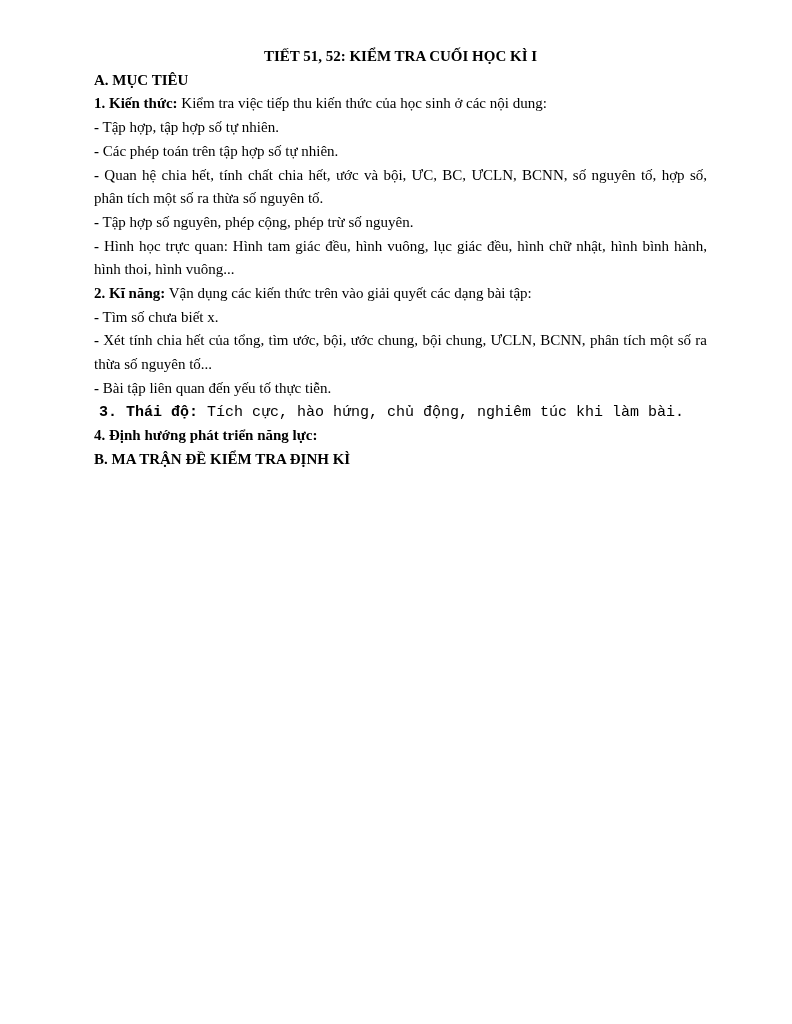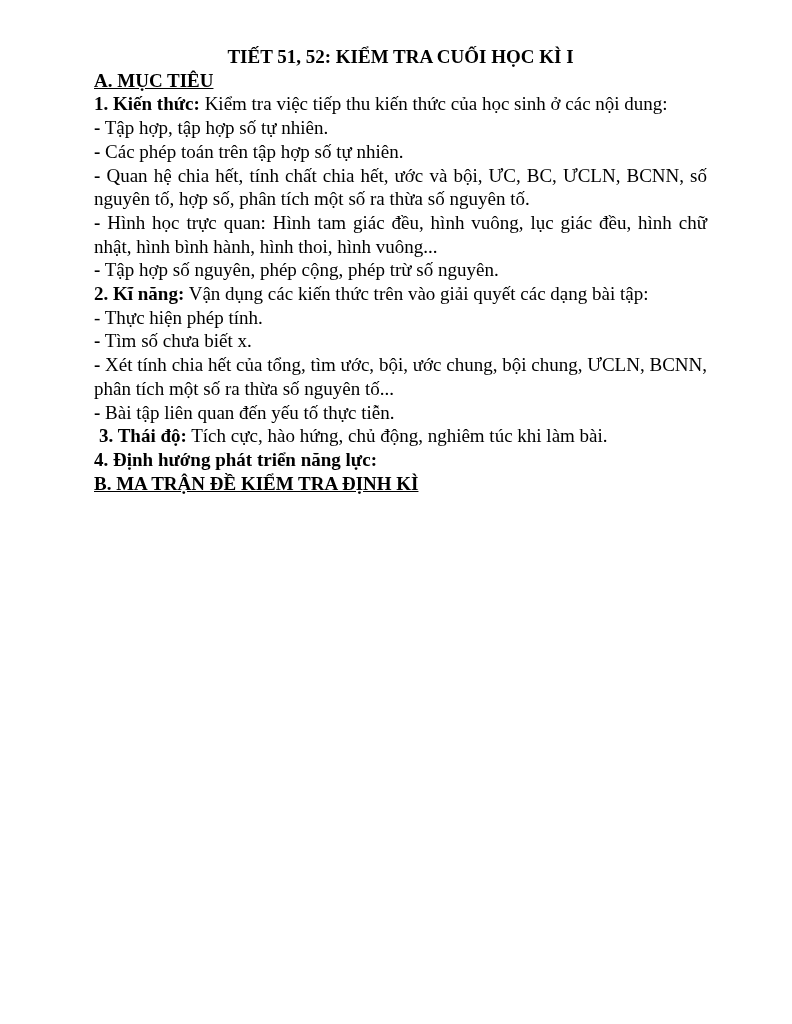"TIẾT 51, 52: KIỂM TRA" .content { font-size: 19px -> 15px }
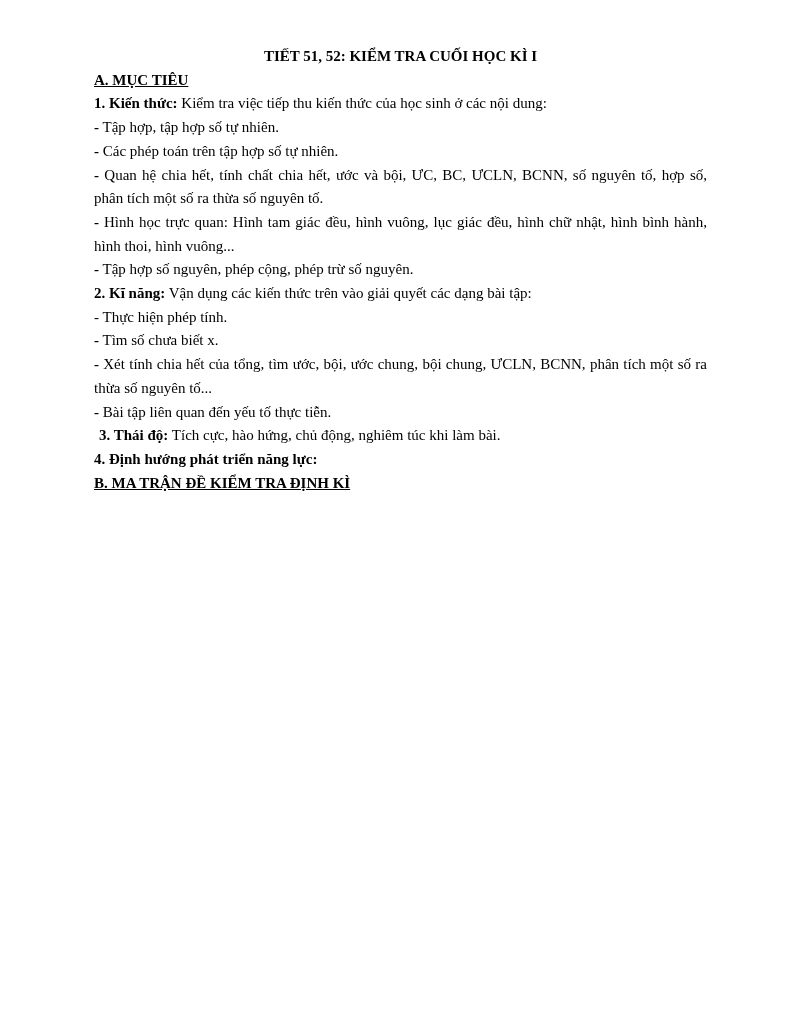"A. MỤC TIÊU" .u { text-decoration: underline -> none }
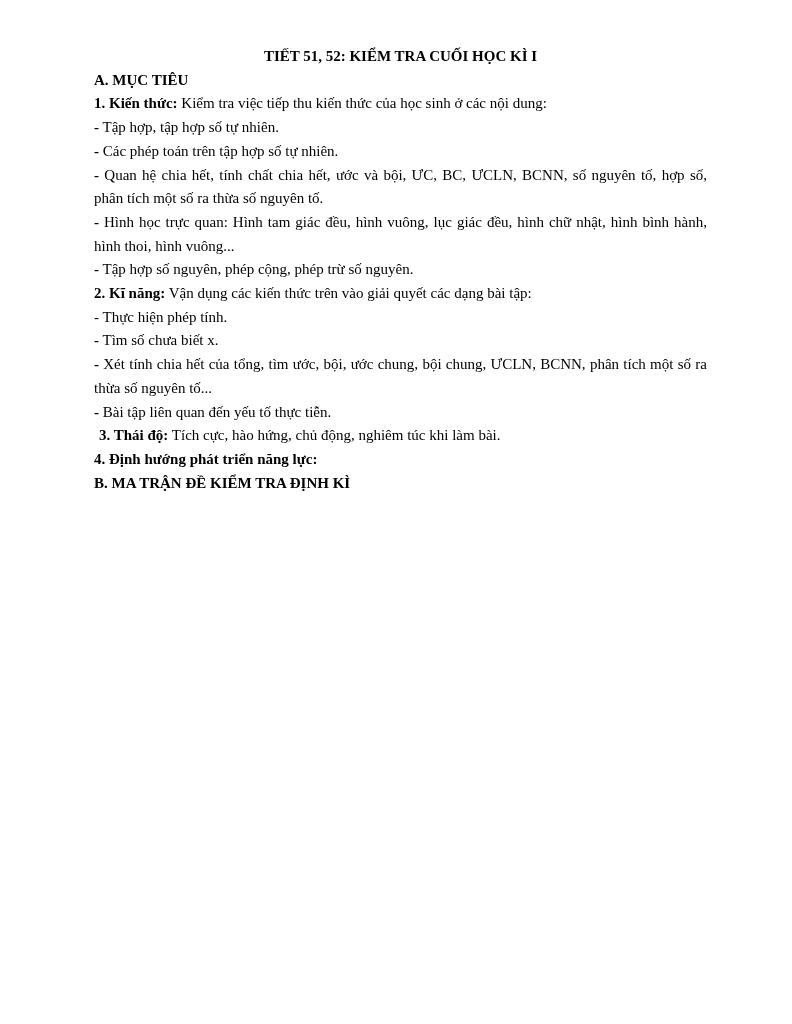"- Hình học trực quan:" p { order: before "- Tập hợp số nguyên," -> after "- Tập hợp số nguyên," }
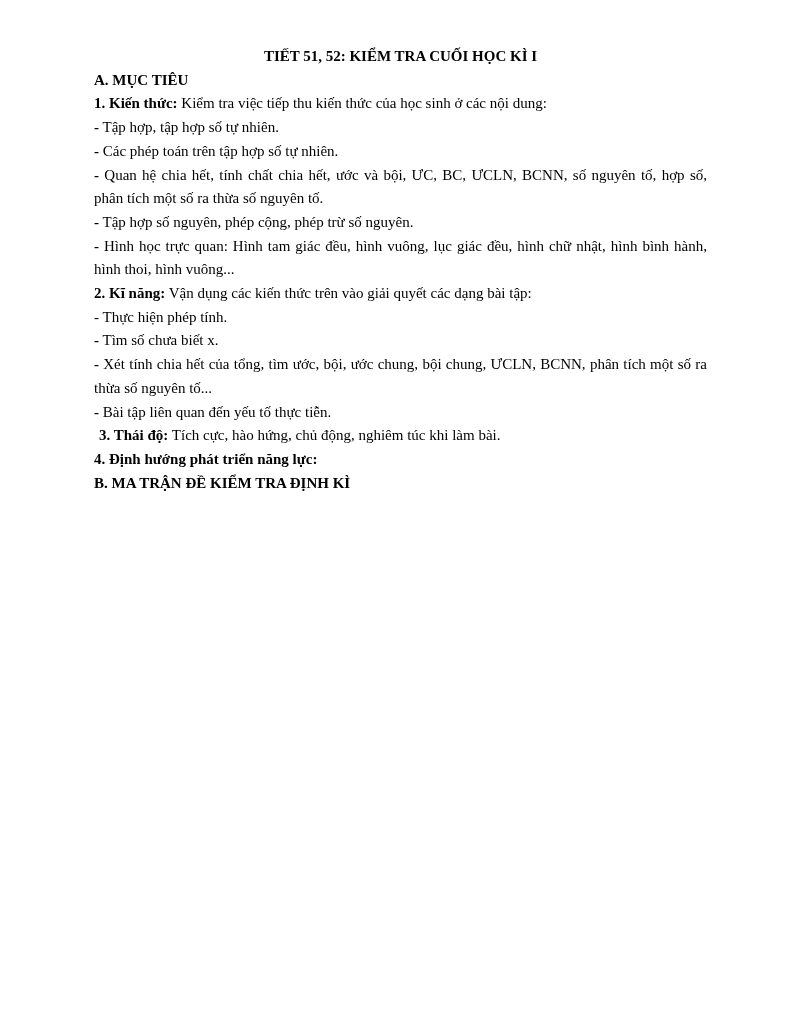"- Thực hiện phép tính." p { html: <p><span>-</span><span> Thực hiện phép tính.</span></p> -> none }
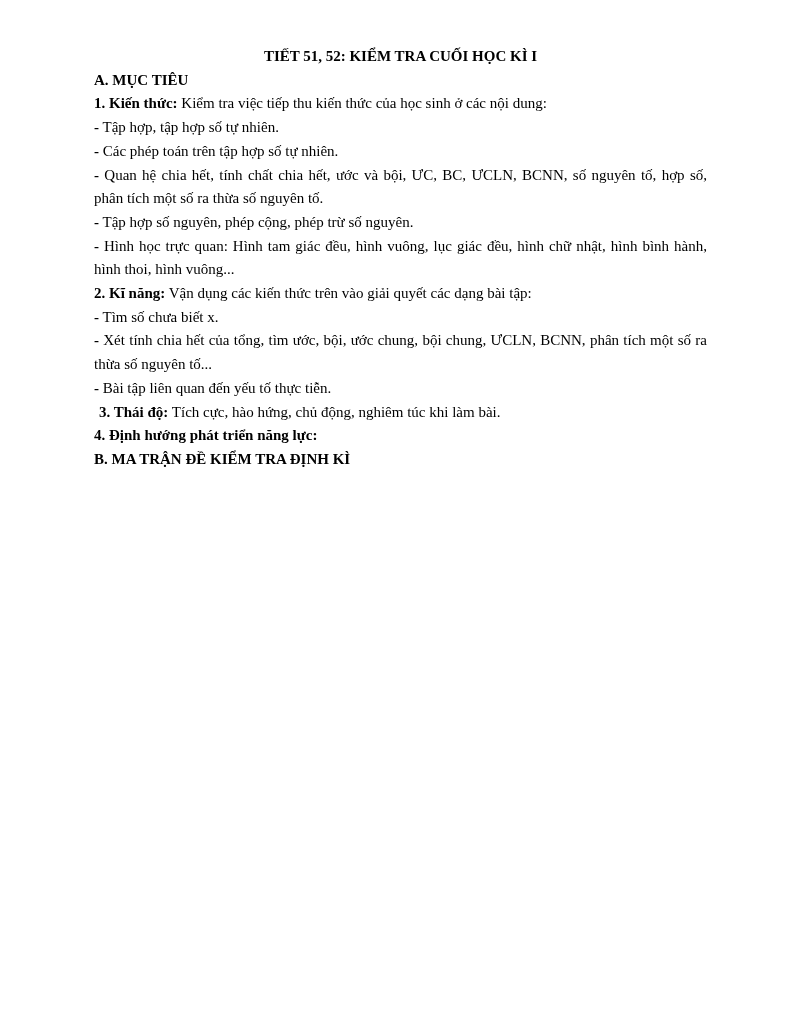"3. Thái độ: Tích cực," p.indent { font-family: none -> Liberation Mono, monospace }
